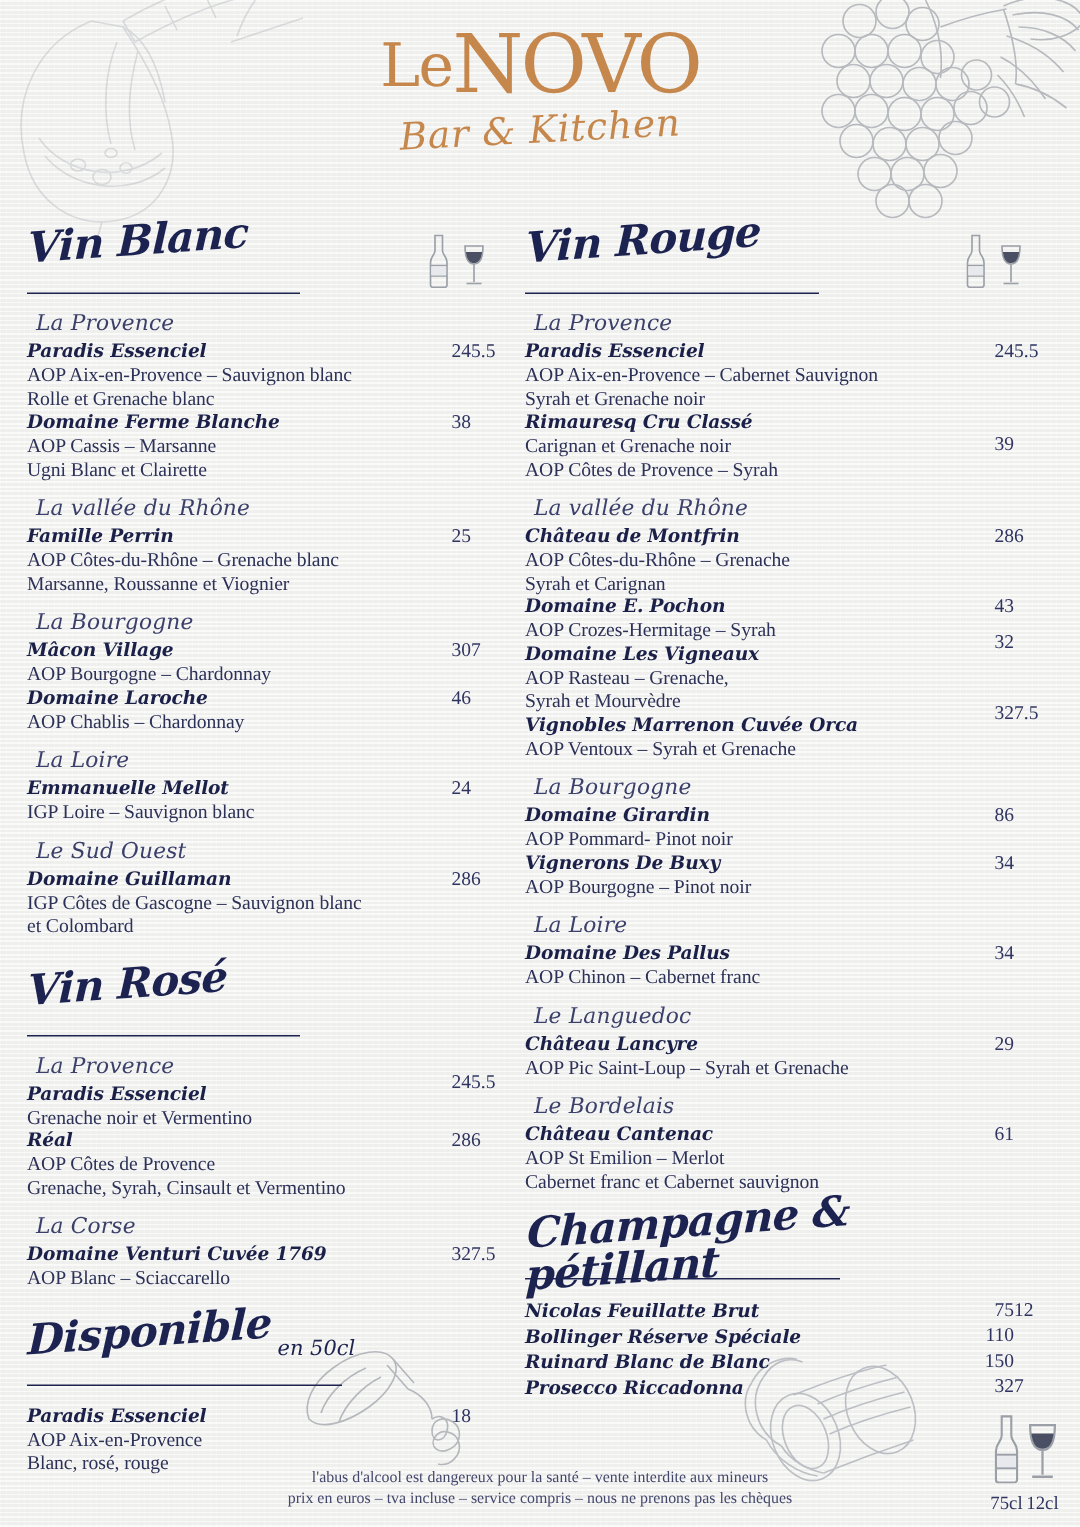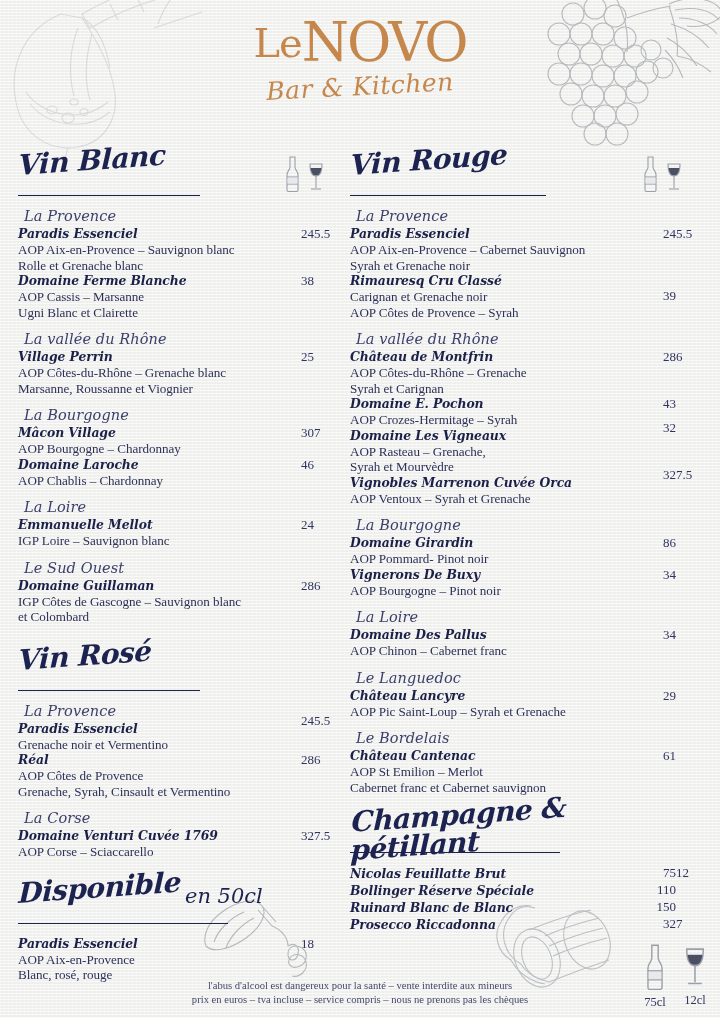"Village Perrin" div.item-name { text: Village -> Famille }
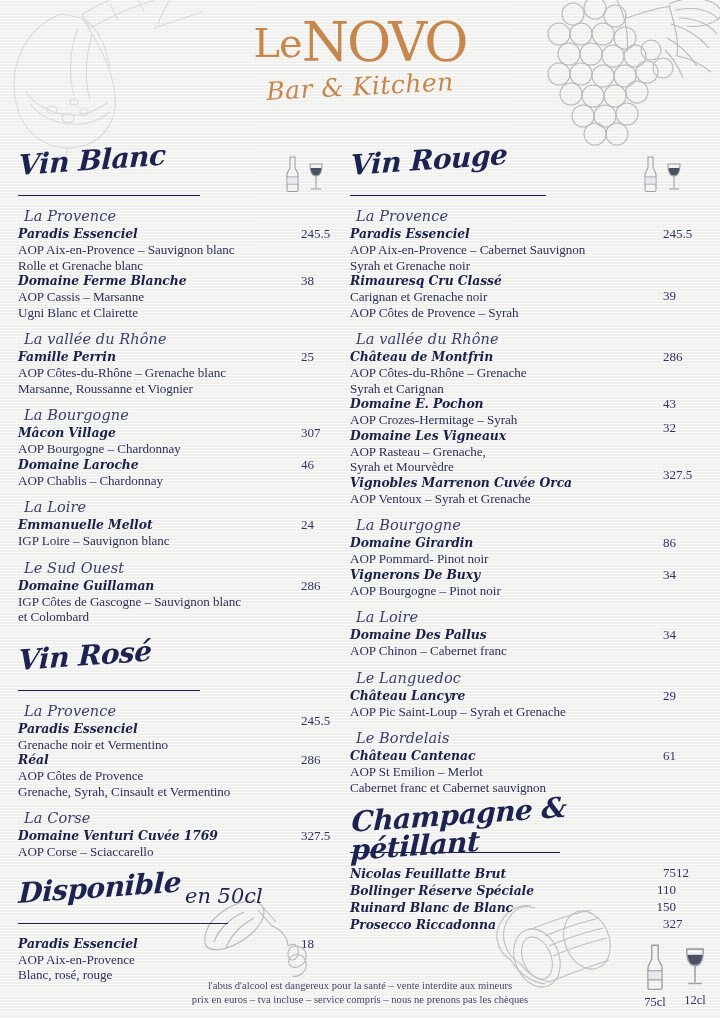"AOP Corse – Sciaccarello" div.item-desc { text: Corse -> Blanc }
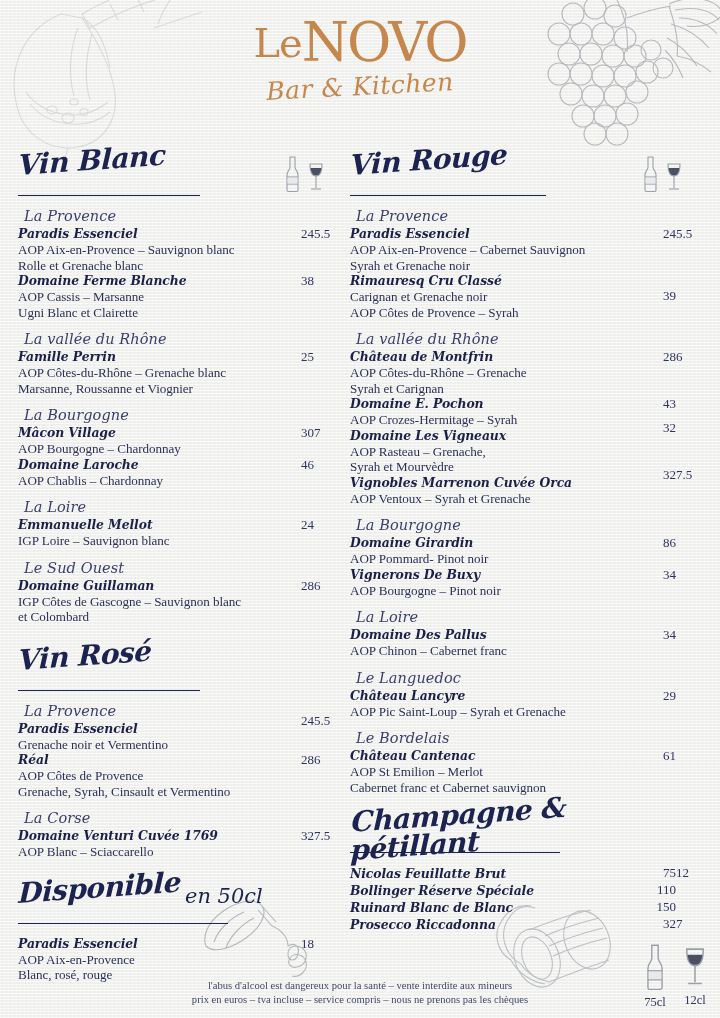"en 50cl" .script-head .script-tail { font-size: 21px -> 14px }
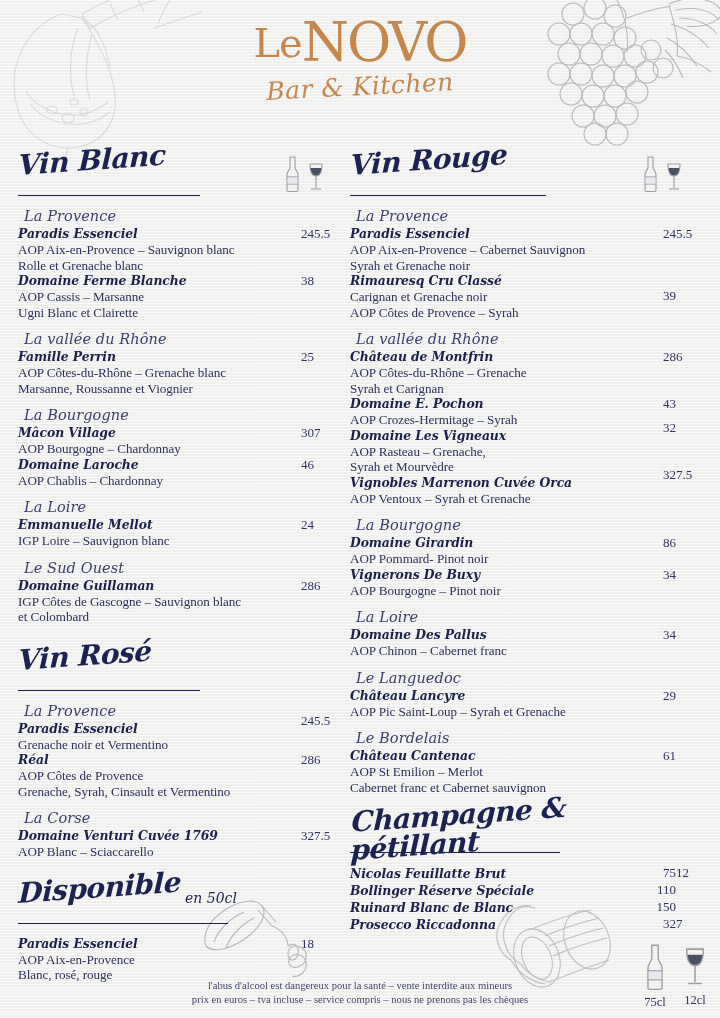"75cl" .measure-legend { align-items: center -> flex-end; gap: 18px -> 2px }
